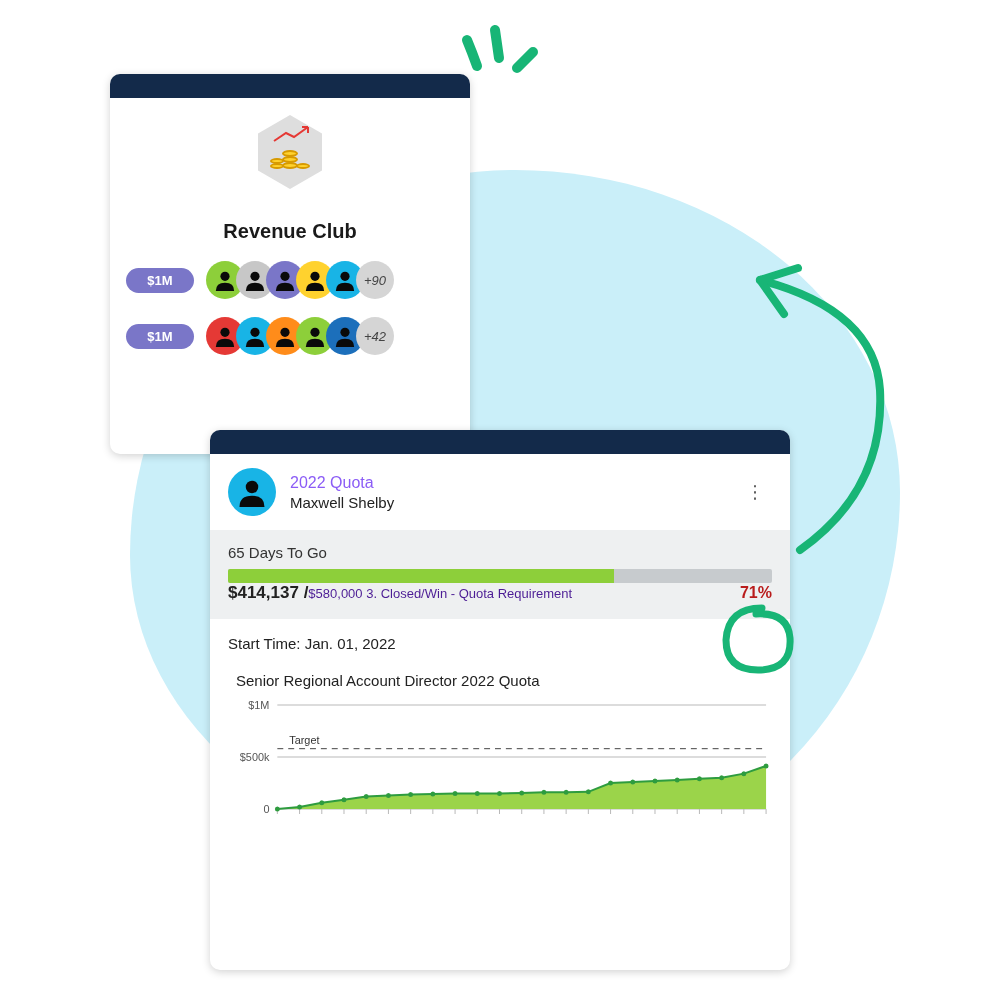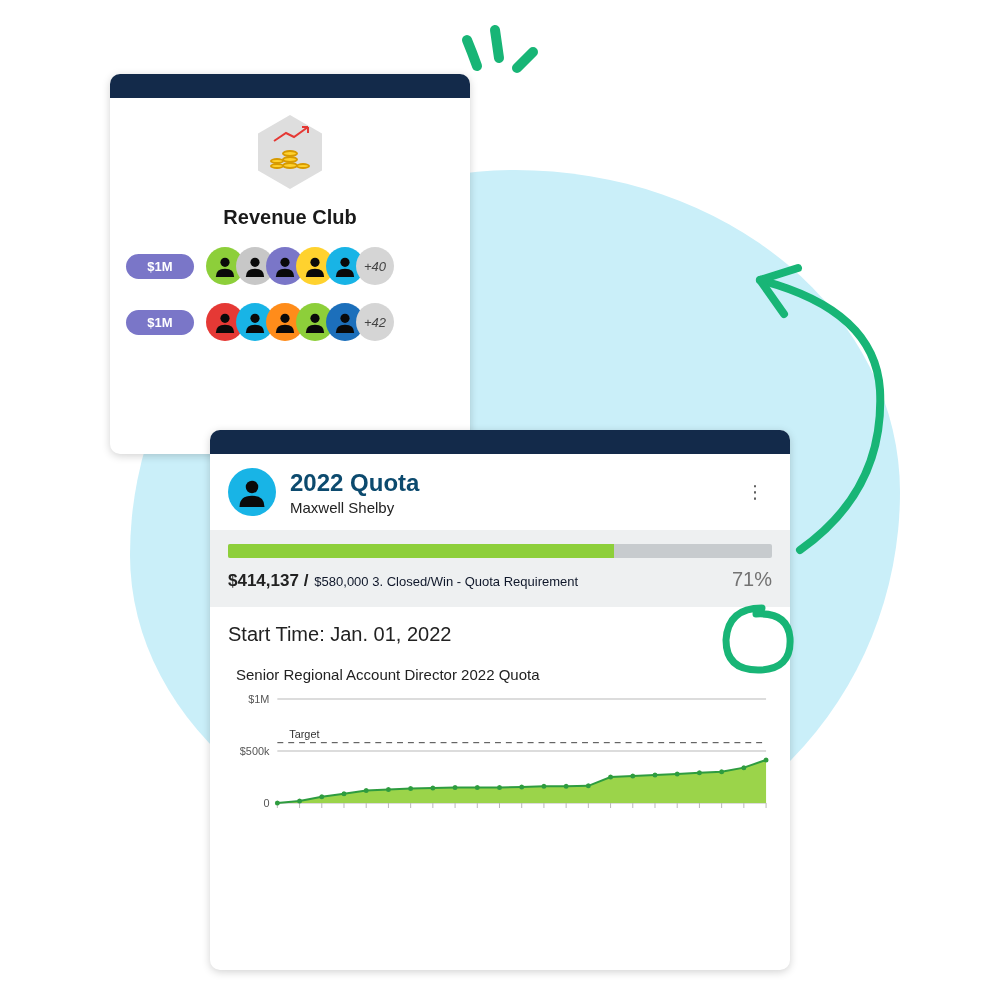"Revenue Club" .rev-title { margin-top: 14px -> 28px }
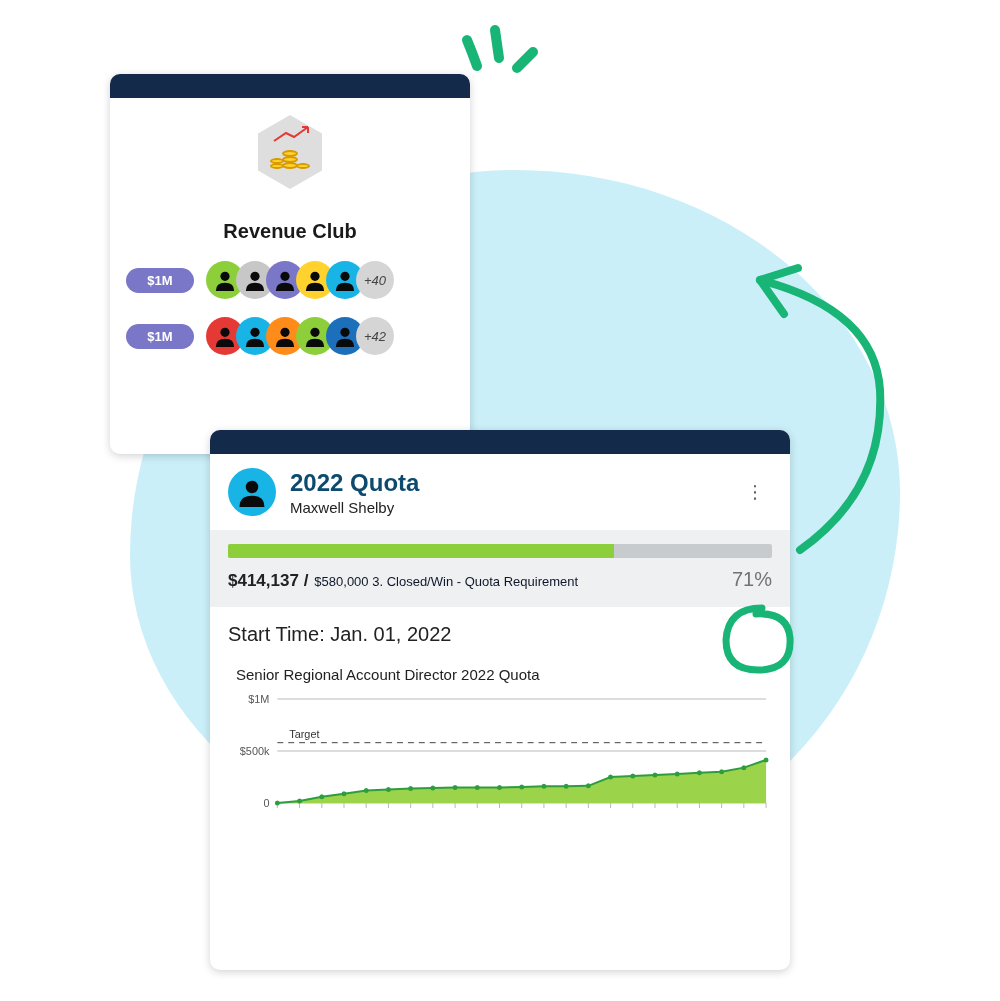"+40" div.more { text: +40 -> +90 }
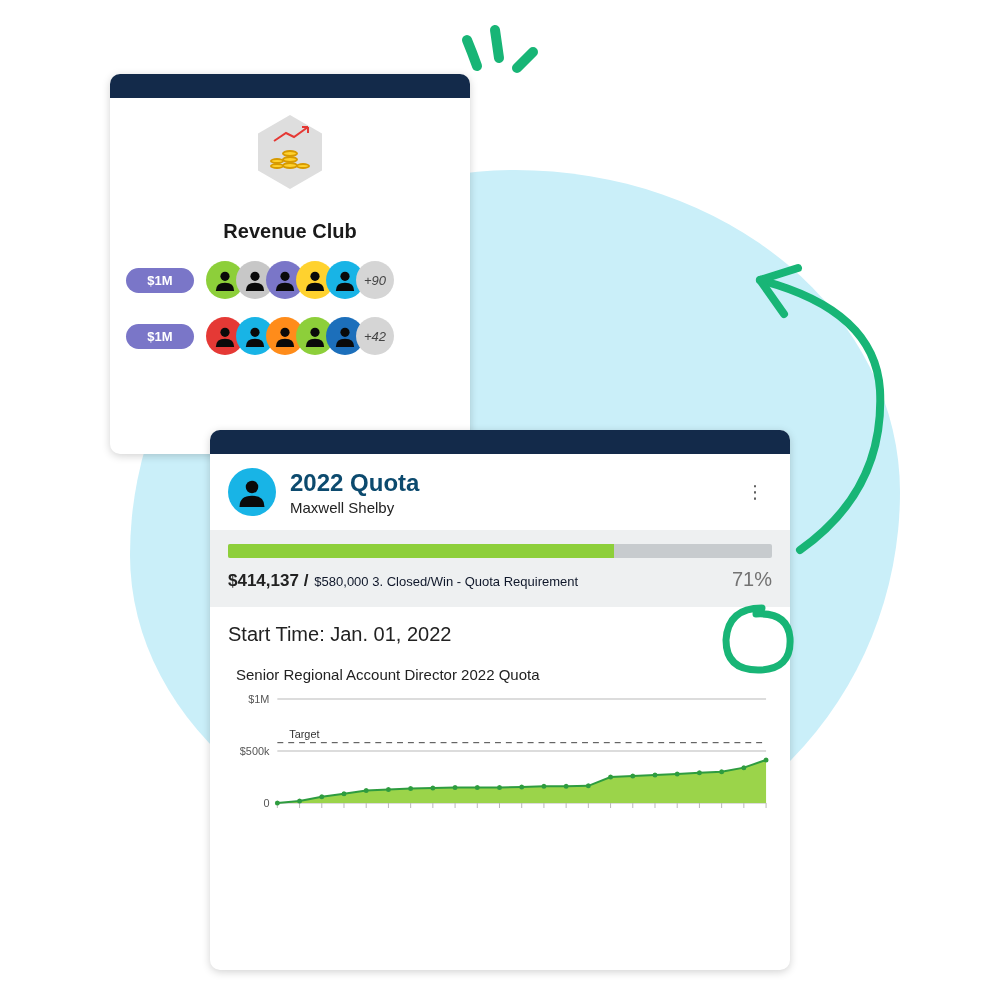"2022 Quota" .qc-meta .title { color: #0c4a6e -> #8b5cf6; font-size: 24px -> 16px; font-weight: 700 -> 400 }
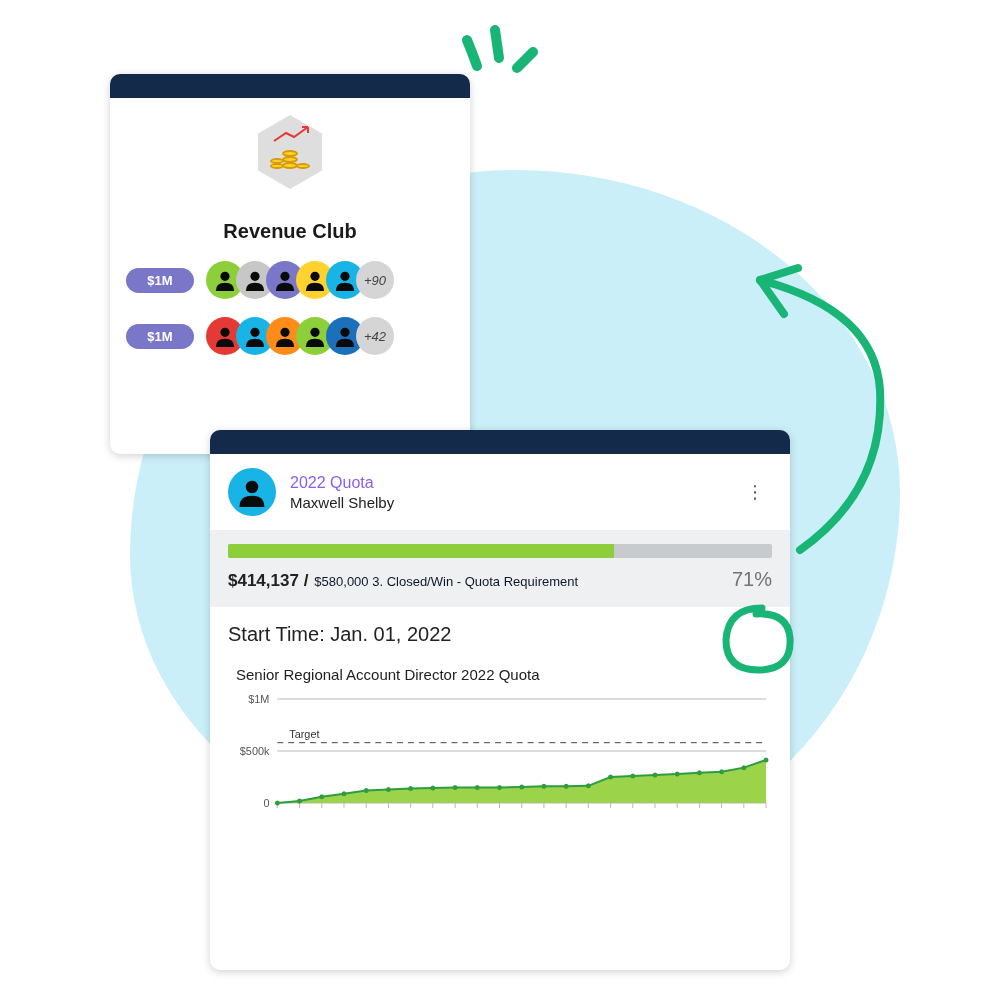"65 Days To Go" div.days { html: none -> <div>65 Days To Go</div> }
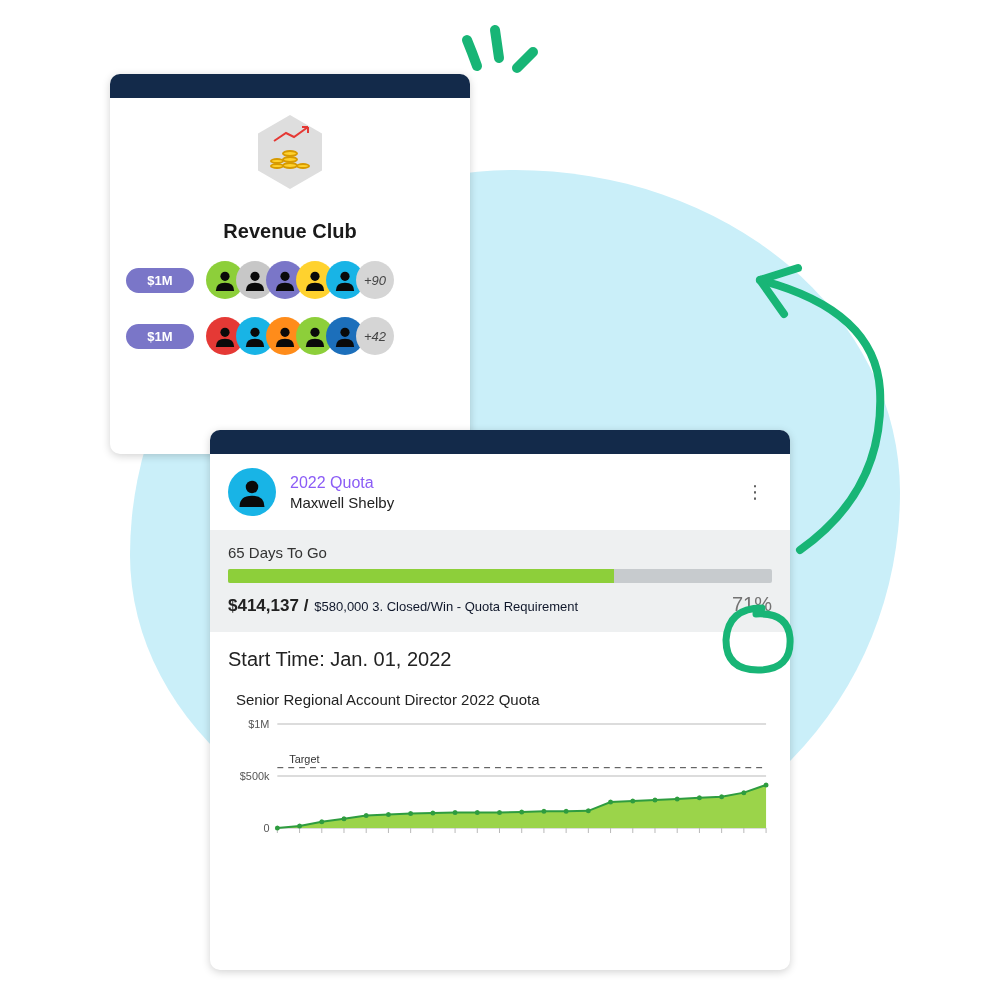"$414,137 /" .prog-row { gap: 6px -> none; margin-top: 10px -> none }
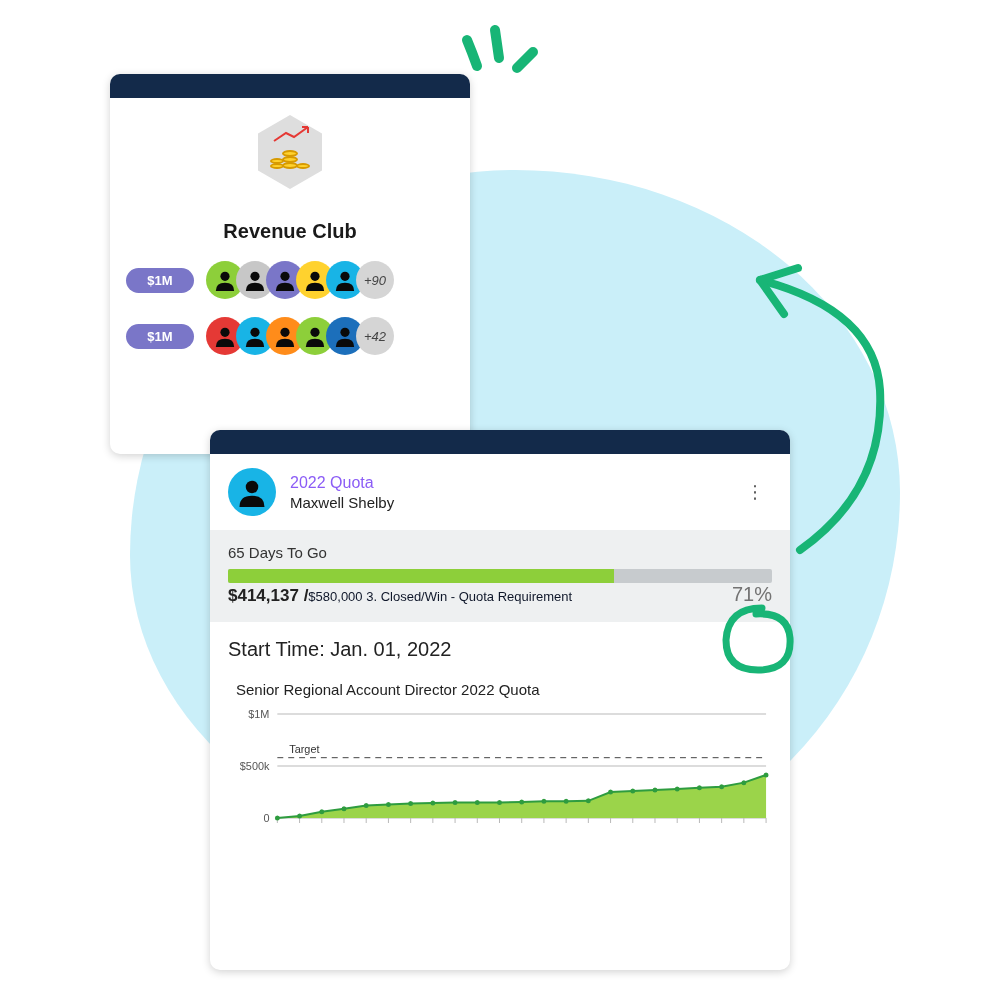"$580,000 3. Closed/Win - Quota" .prog-row .detail { color: #0f172a -> #4c1d95 }
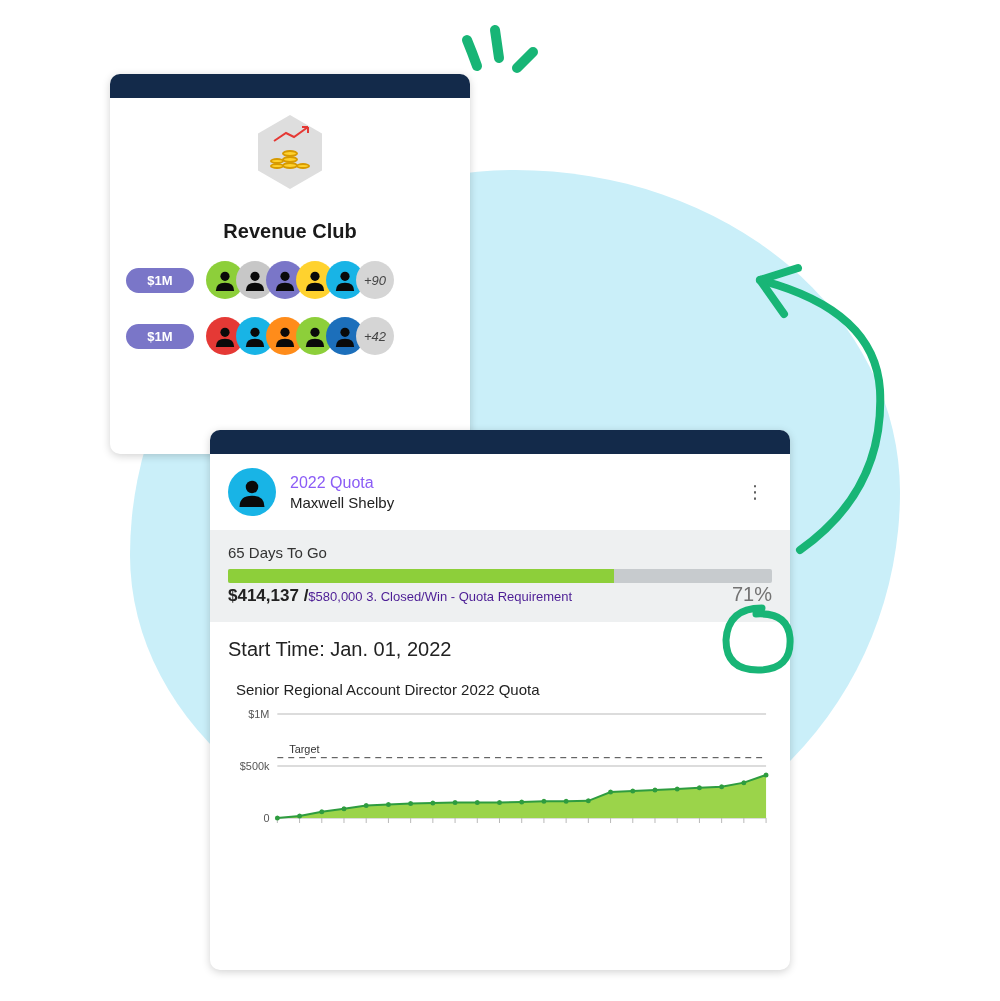"71%" .prog-row .pct { color: #737373 -> #b91c1c; font-size: 20px -> 16px; font-weight: none -> bold }
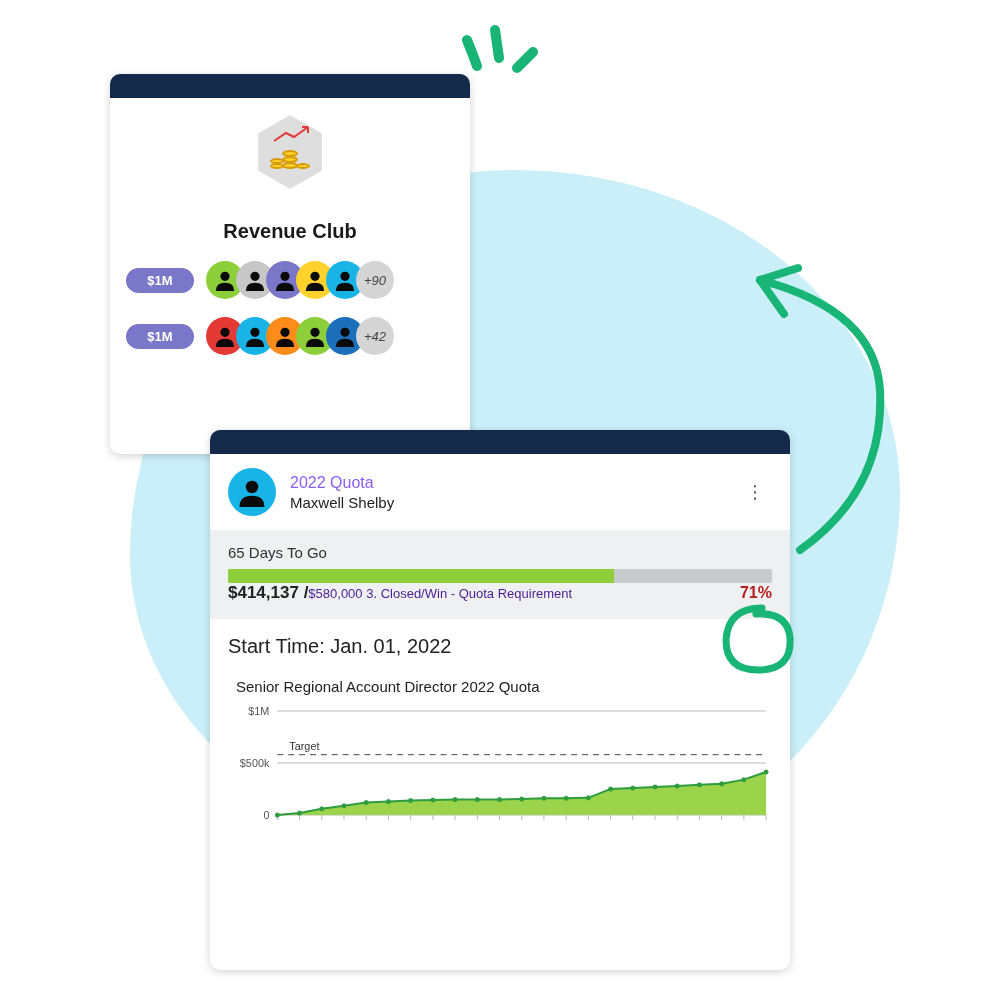"Start Time: Jan. 01, 2022" .times div { font-size: 20px -> 15px }
